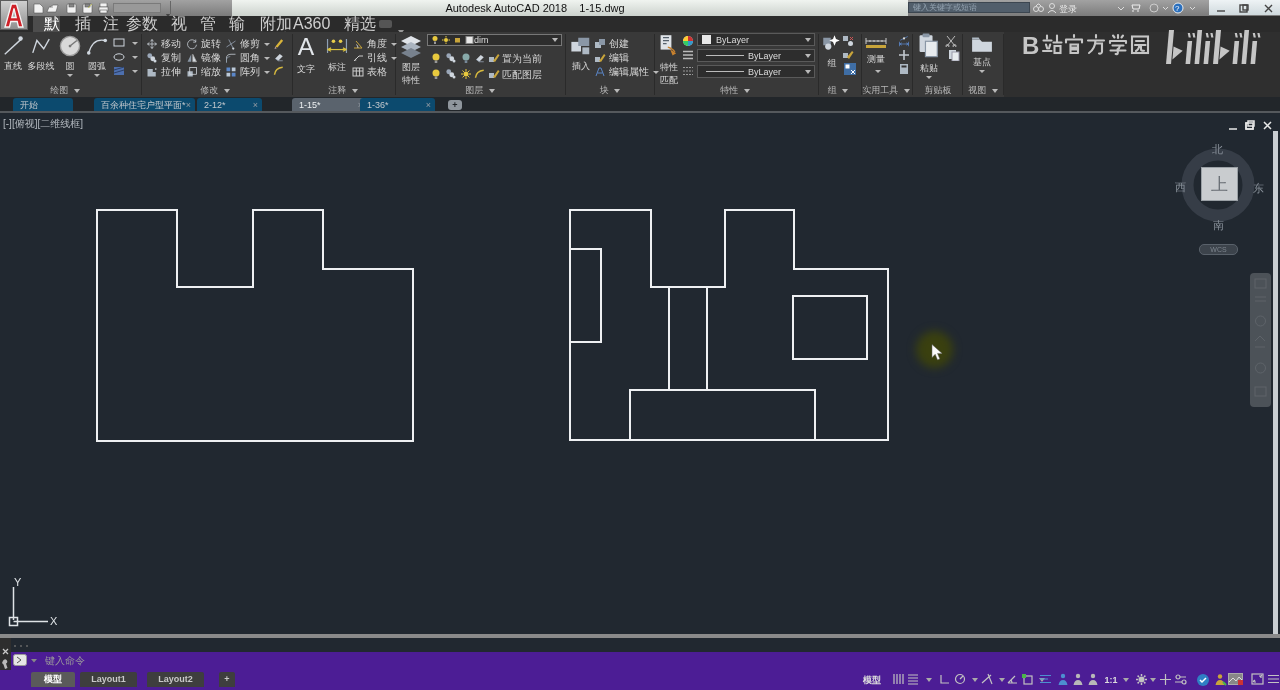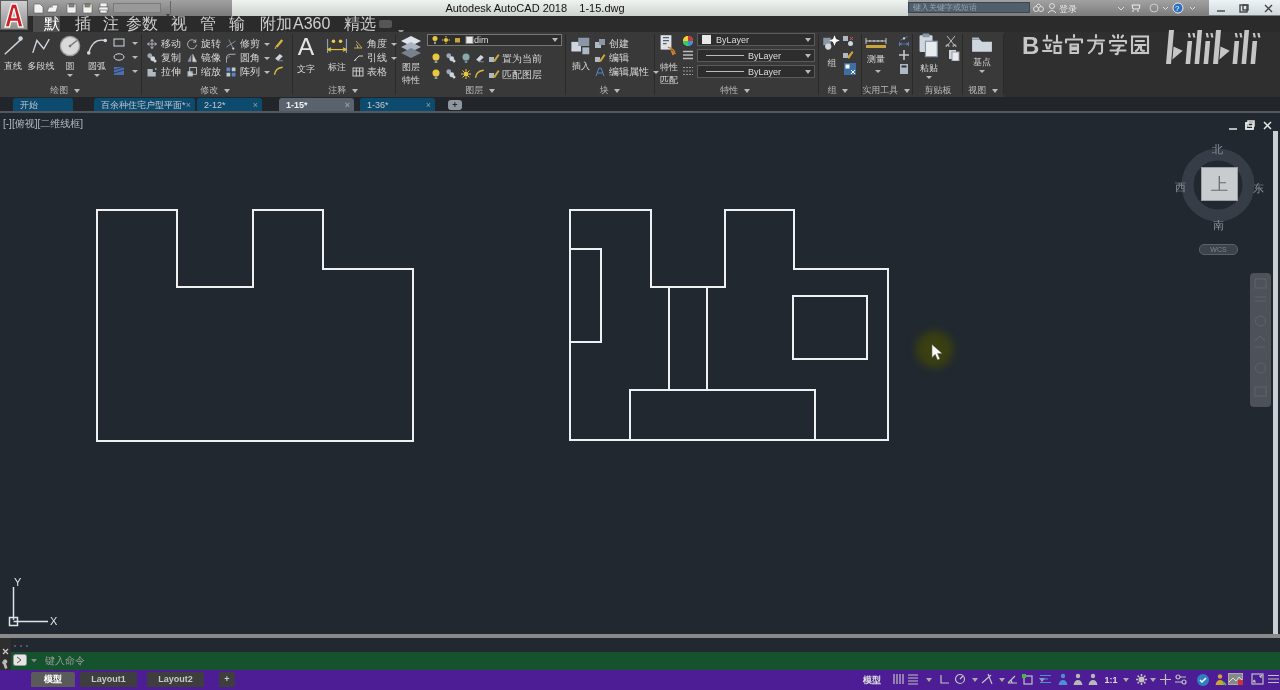"1-15*" div.ftab { font-weight: bold -> none; left: 279px -> 292px }
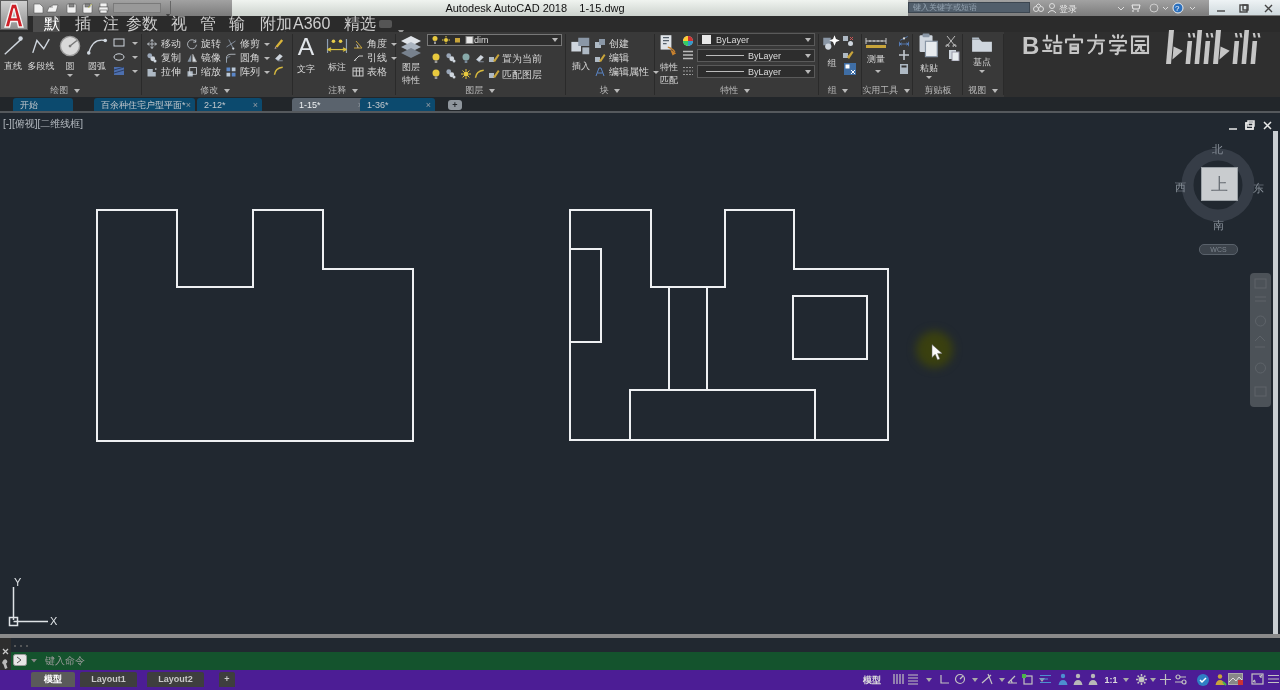"键入命令" #cmdin { background: #14532d -> #4c1d95 }
